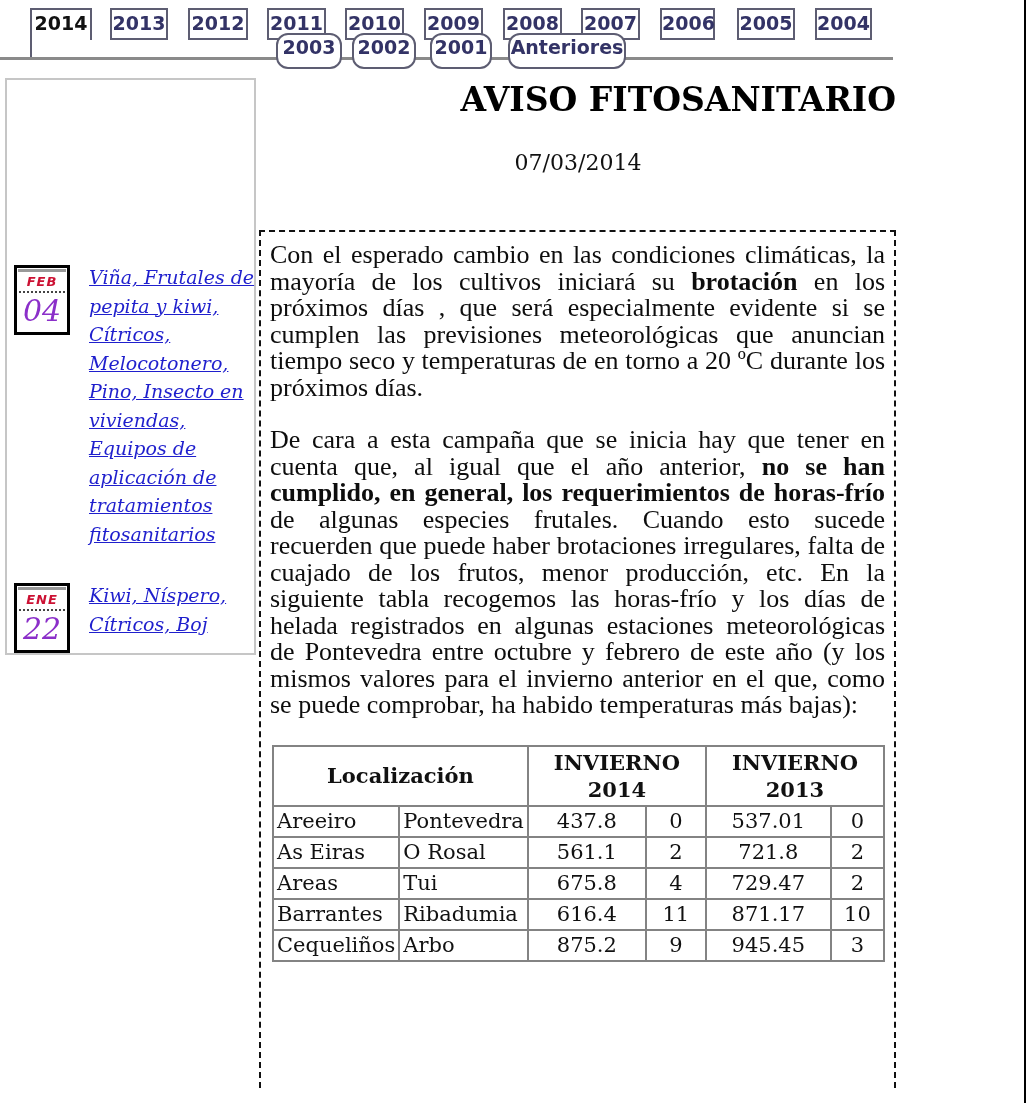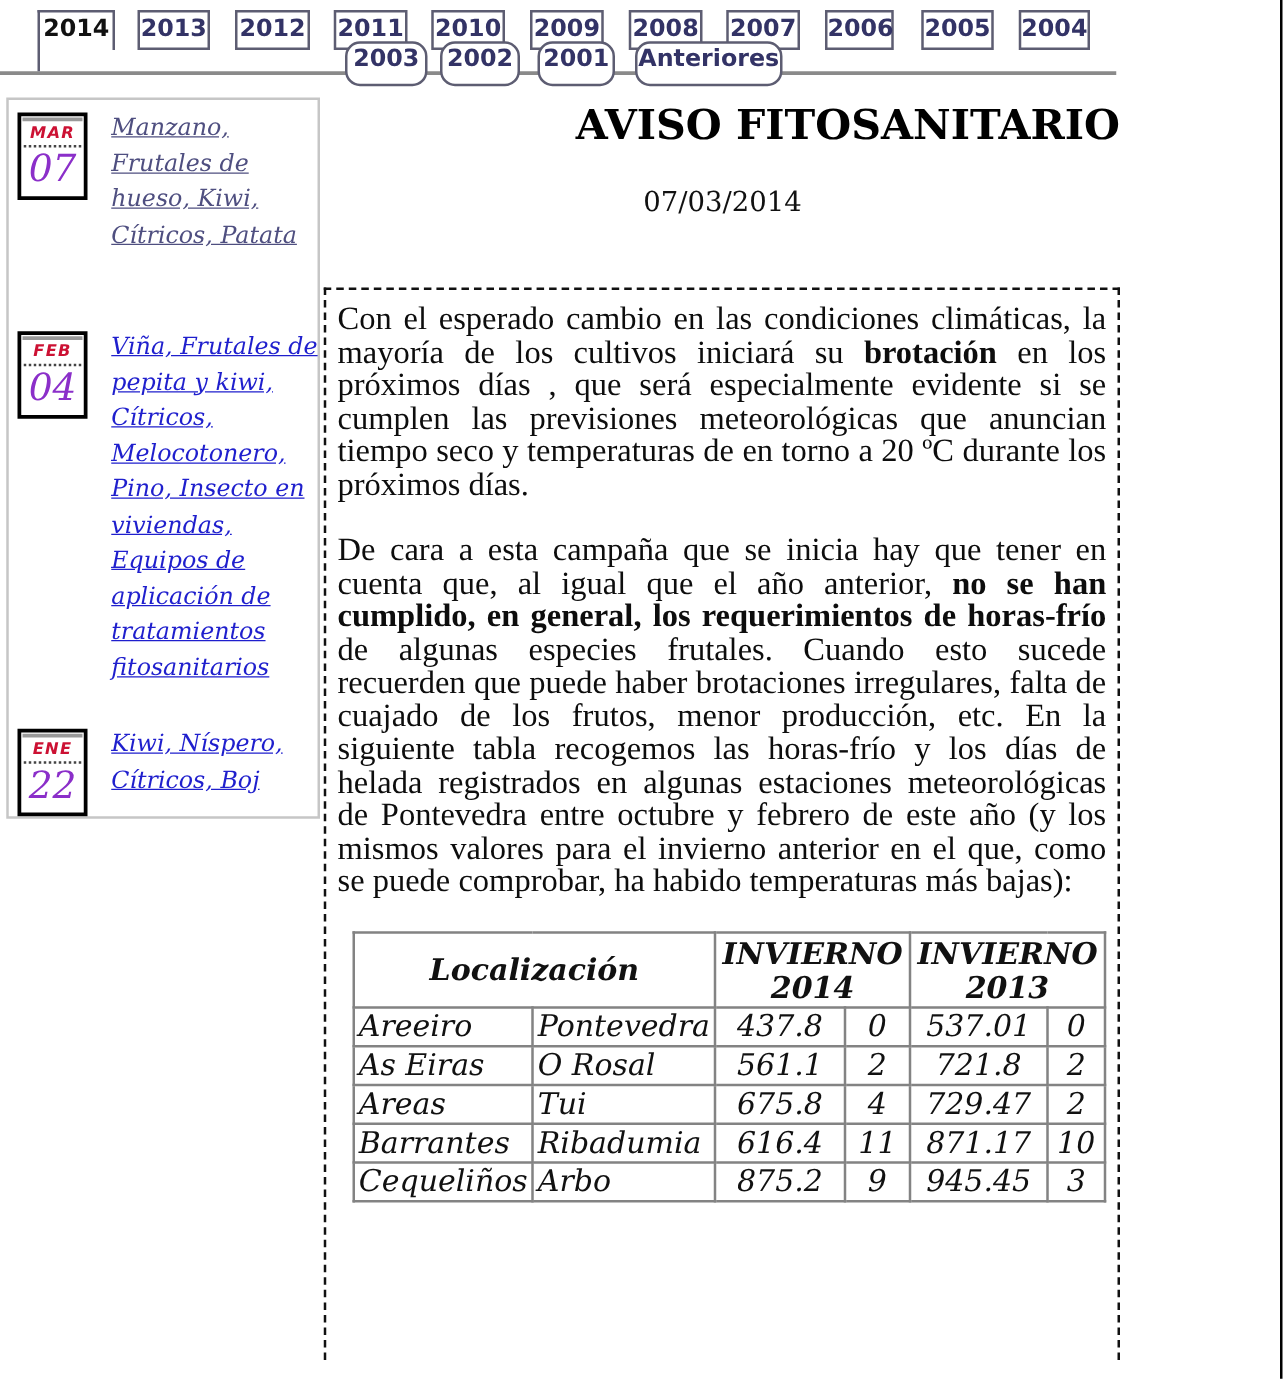"MAR" div.cal-entry { html: <div> <div> <div></div> <div>MAR</div> <div>07</div> </div> <a>Manzano, Frutales de hueso, Kiwi, Cítricos, Patata</a> </div> -> none }
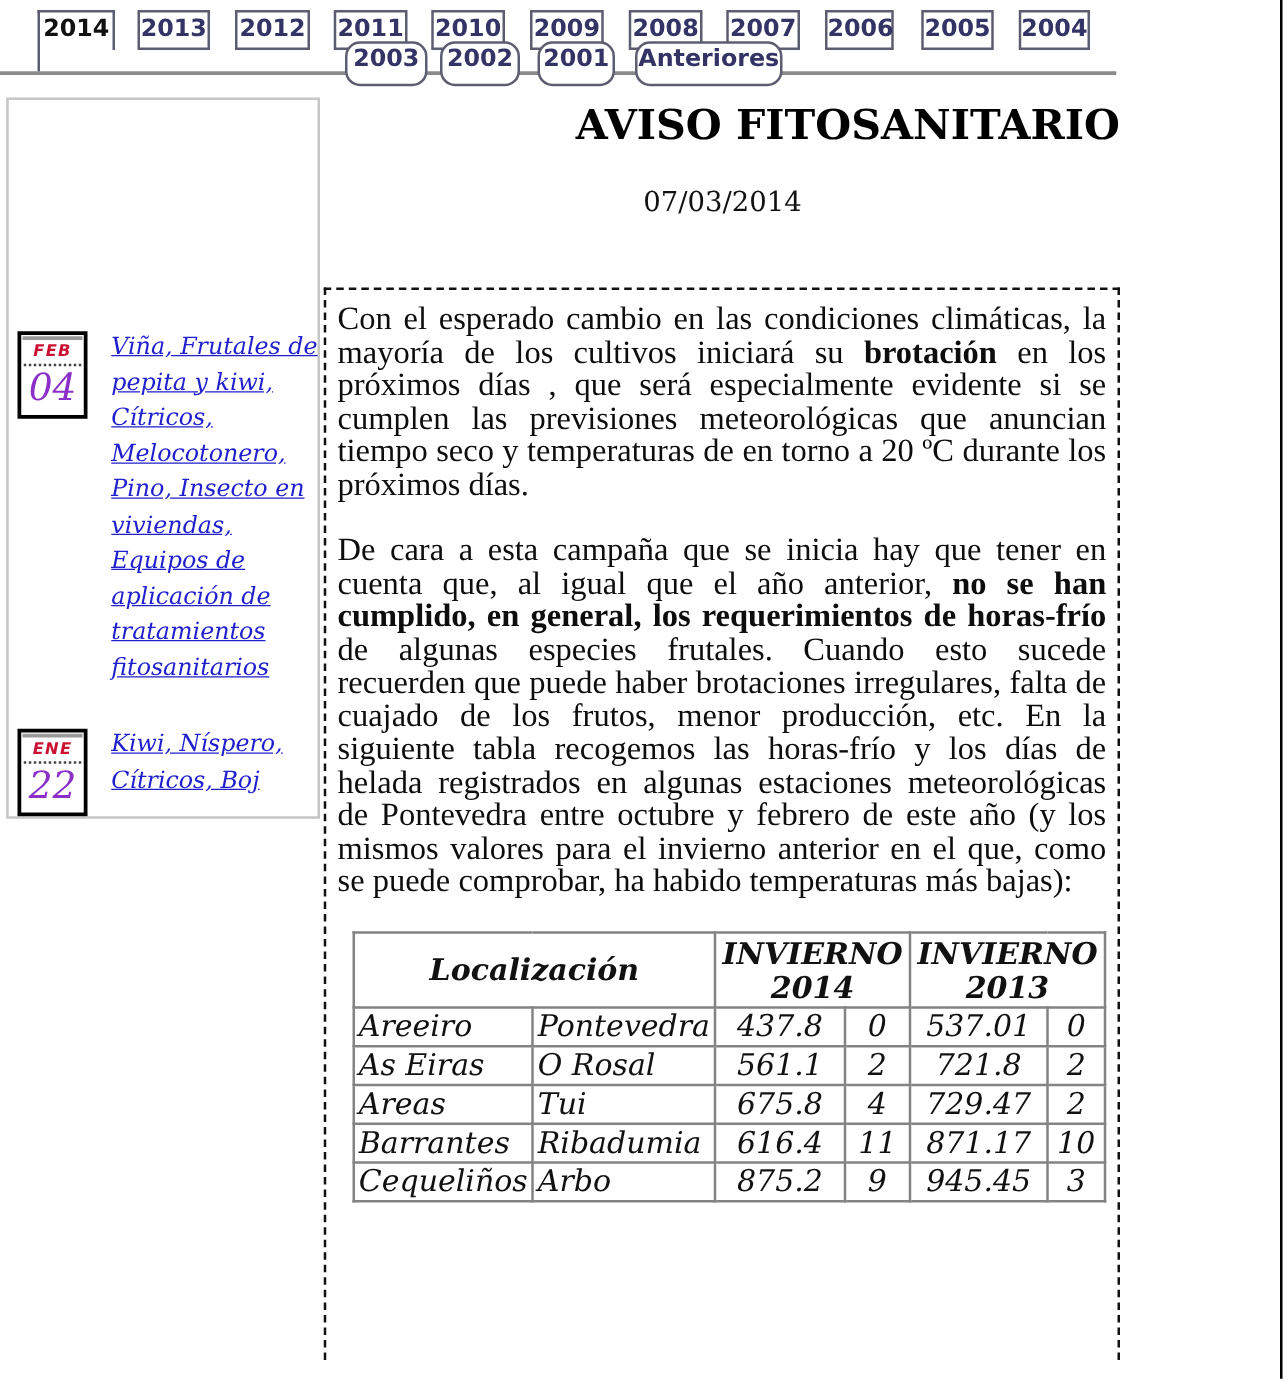"Localización" table { font-size: 24px -> 21px; font-style: italic -> none; margin: 0 0 0 12px -> 0 0 0 2px }
